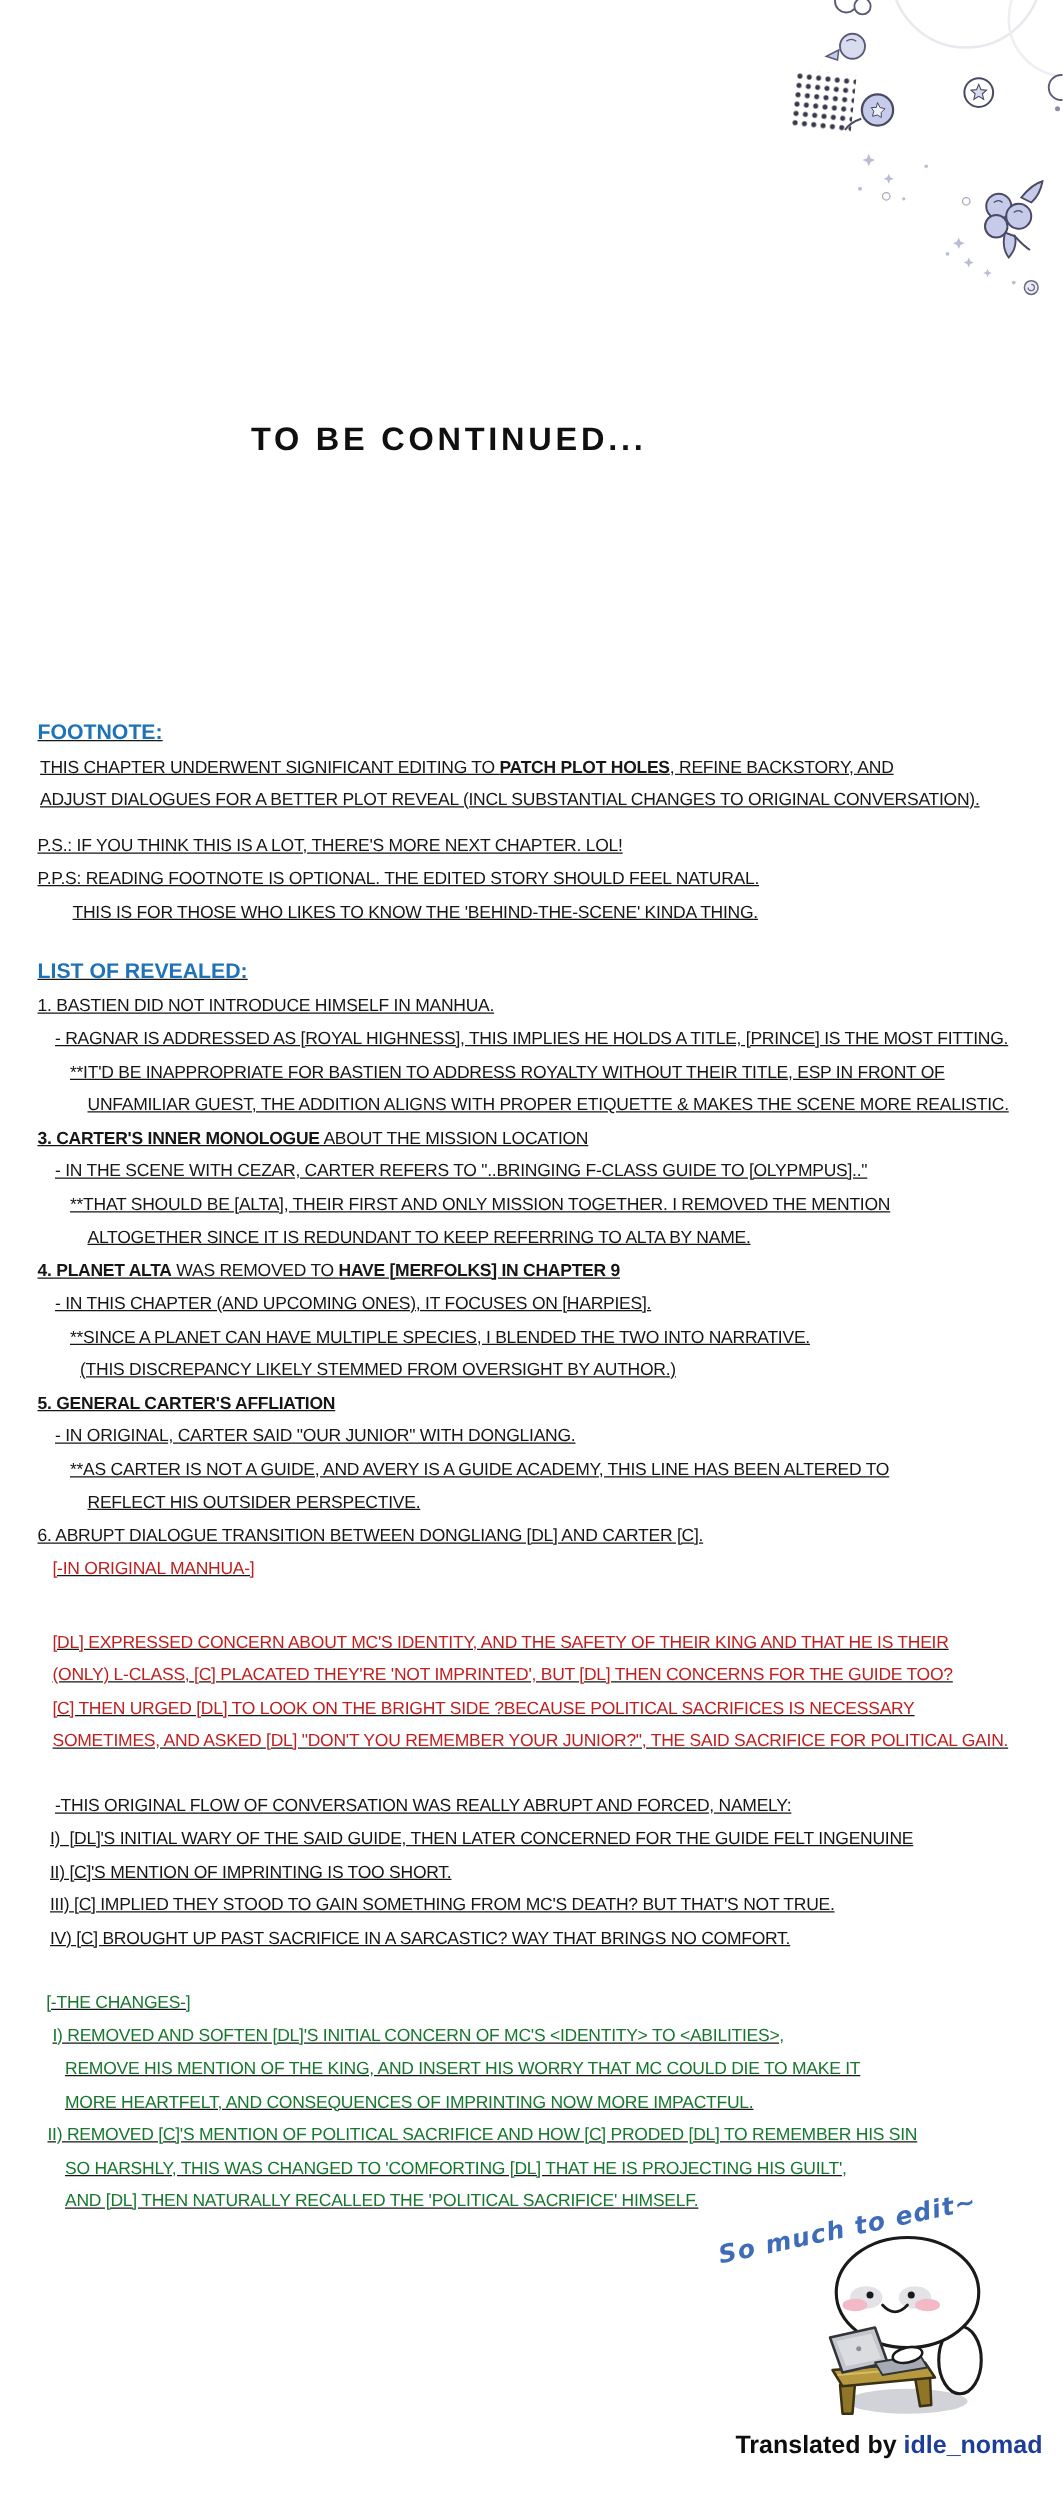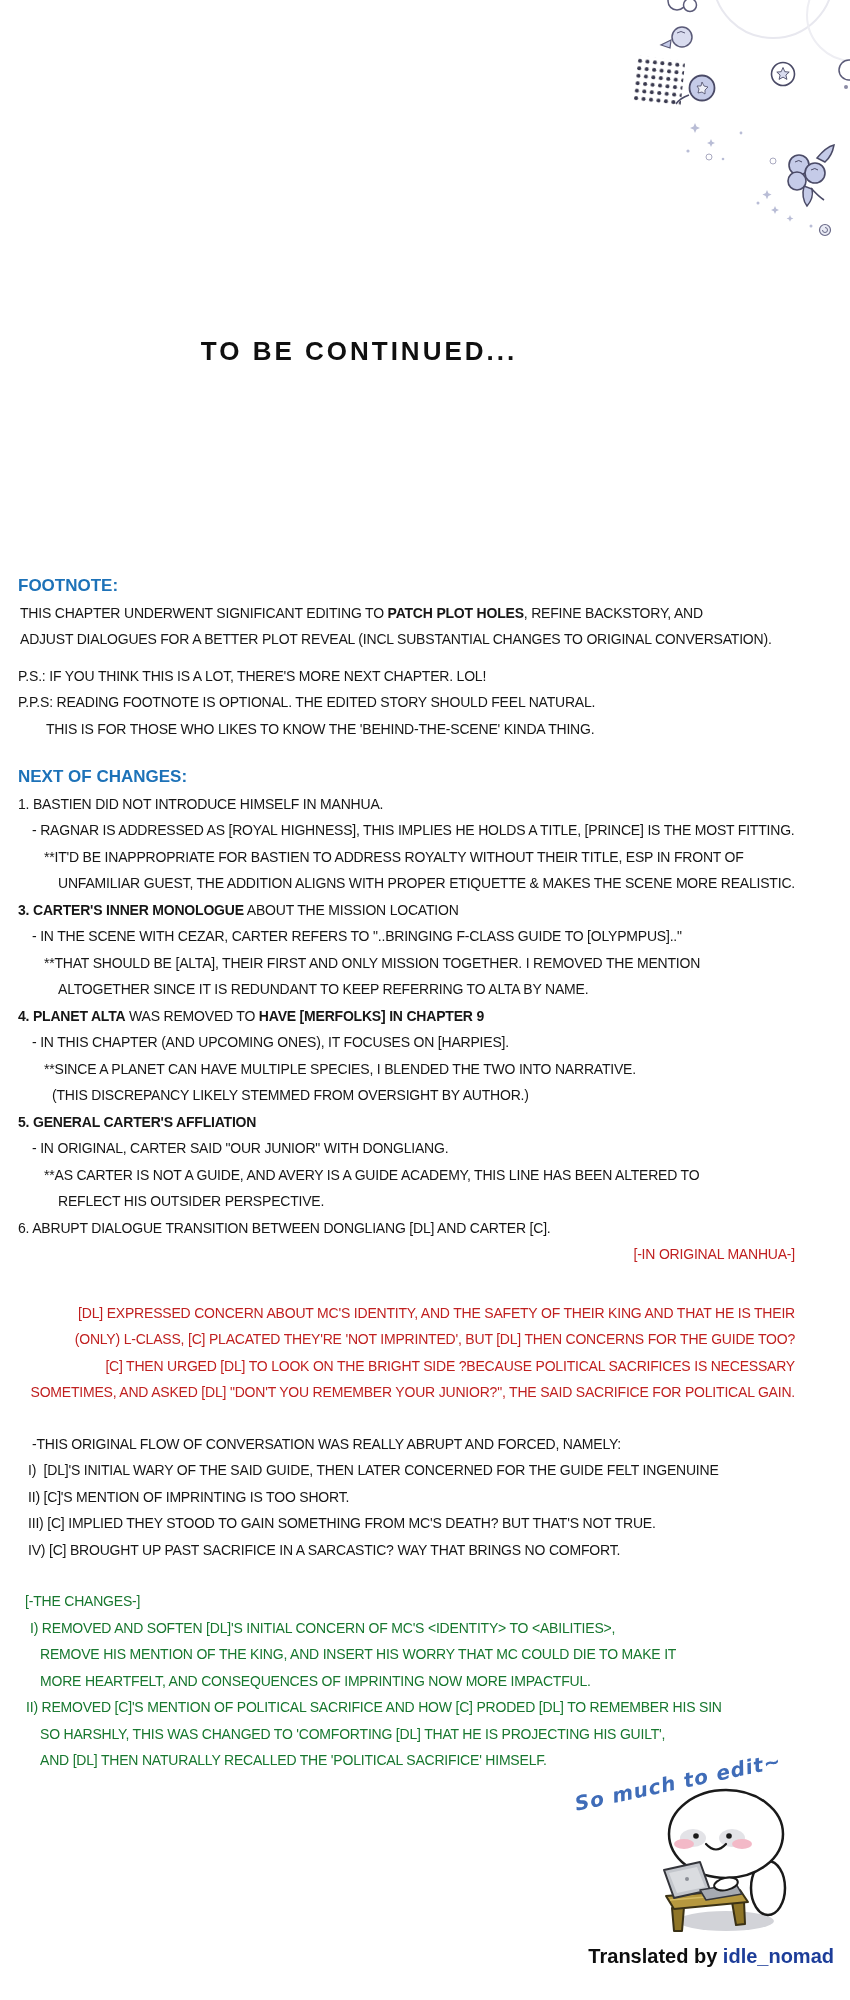"FOOTNOTE:" .section { left: 18px -> 30px; text-decoration: none -> underline }
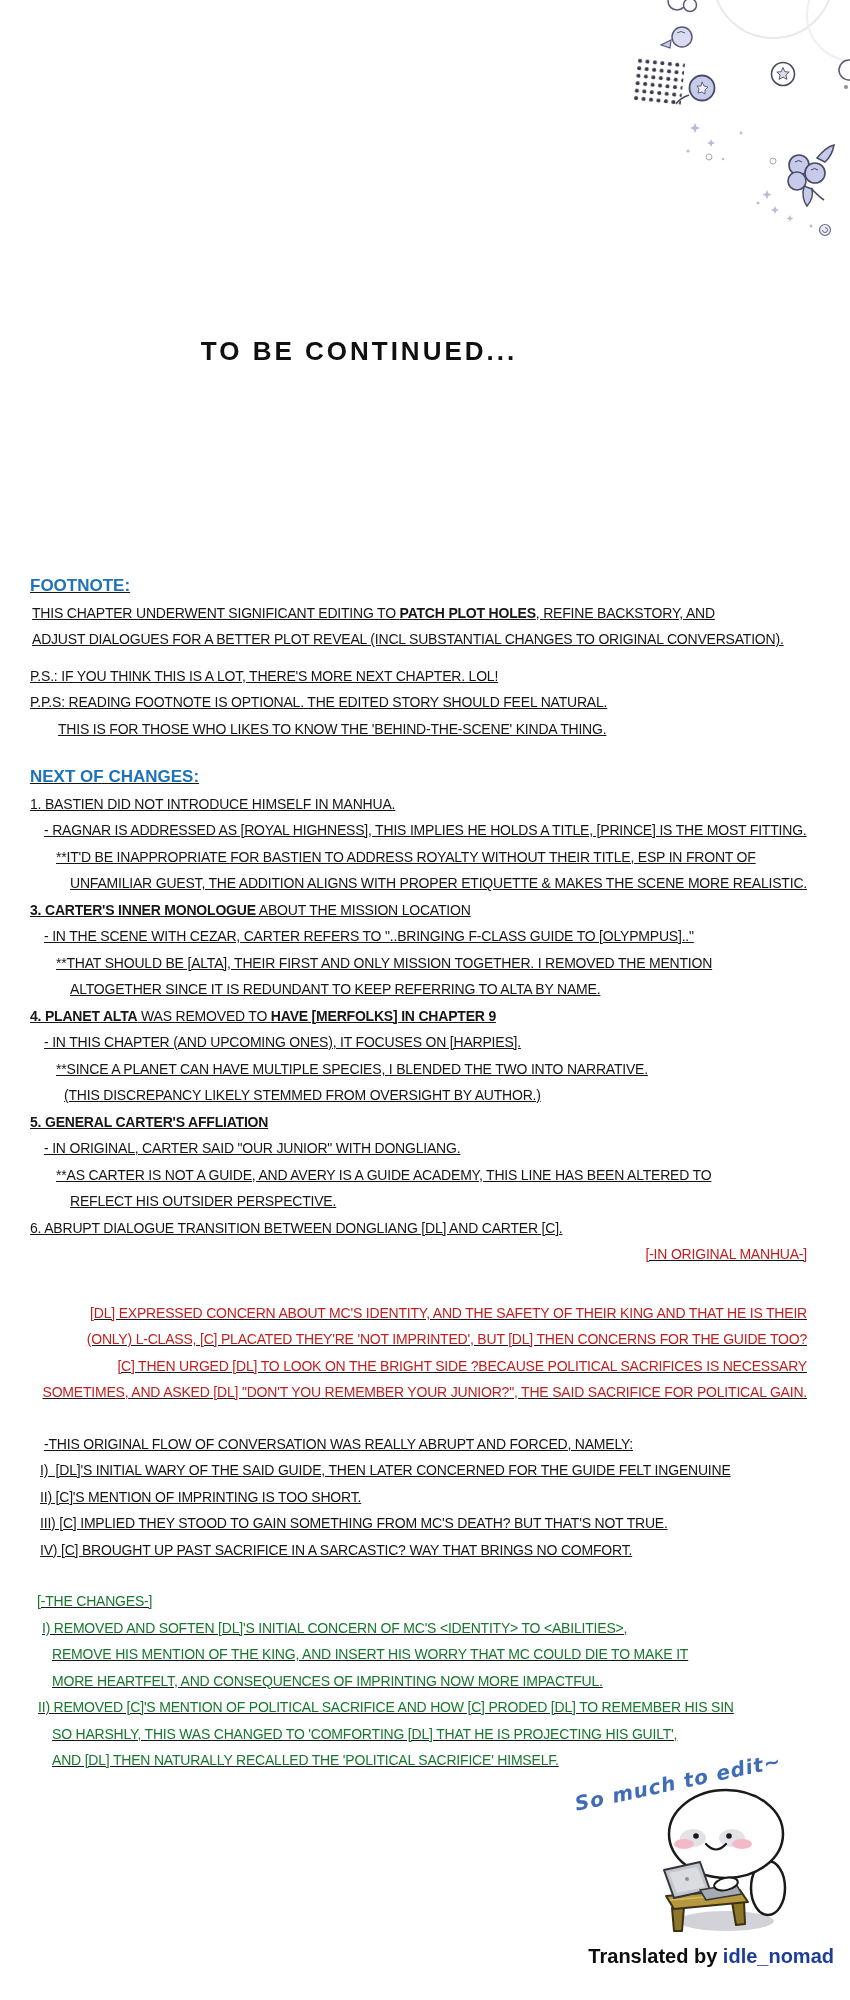"NEXT OF CHANGES:" div.sec-header { text: NEXT OF CHANGES -> LIST OF REVEALED }
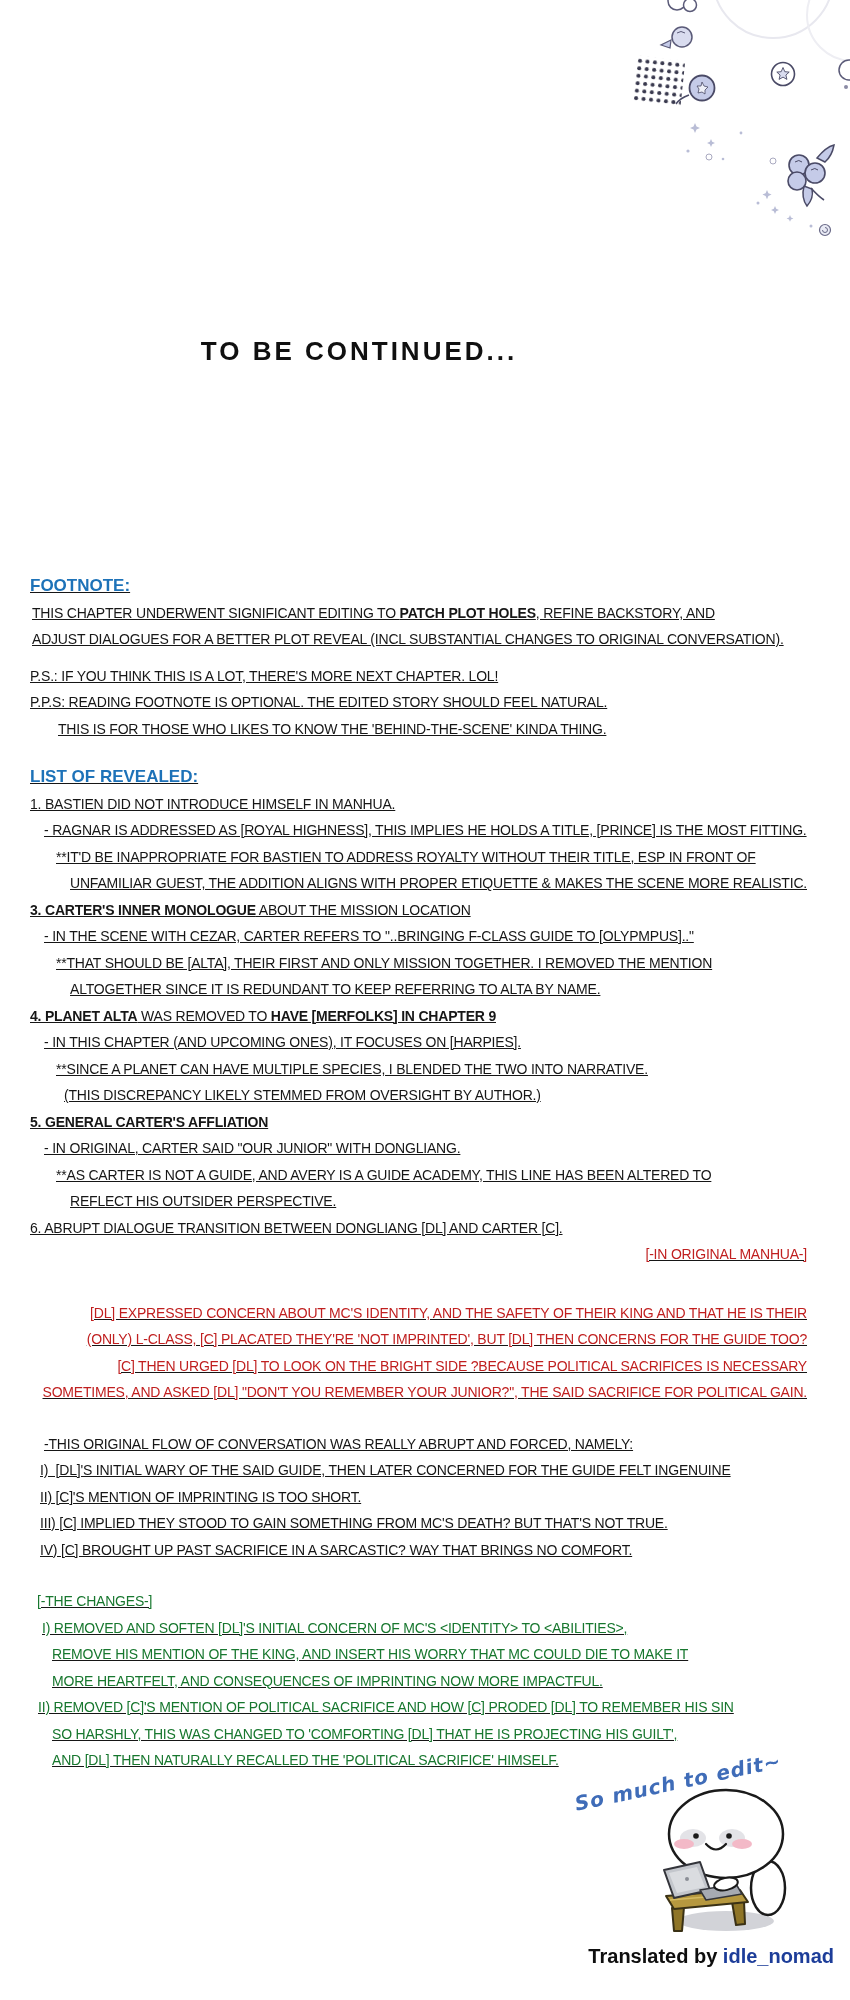"[-IN ORIGINAL MANHUA-]" .tline.red { text-align: right -> none }
